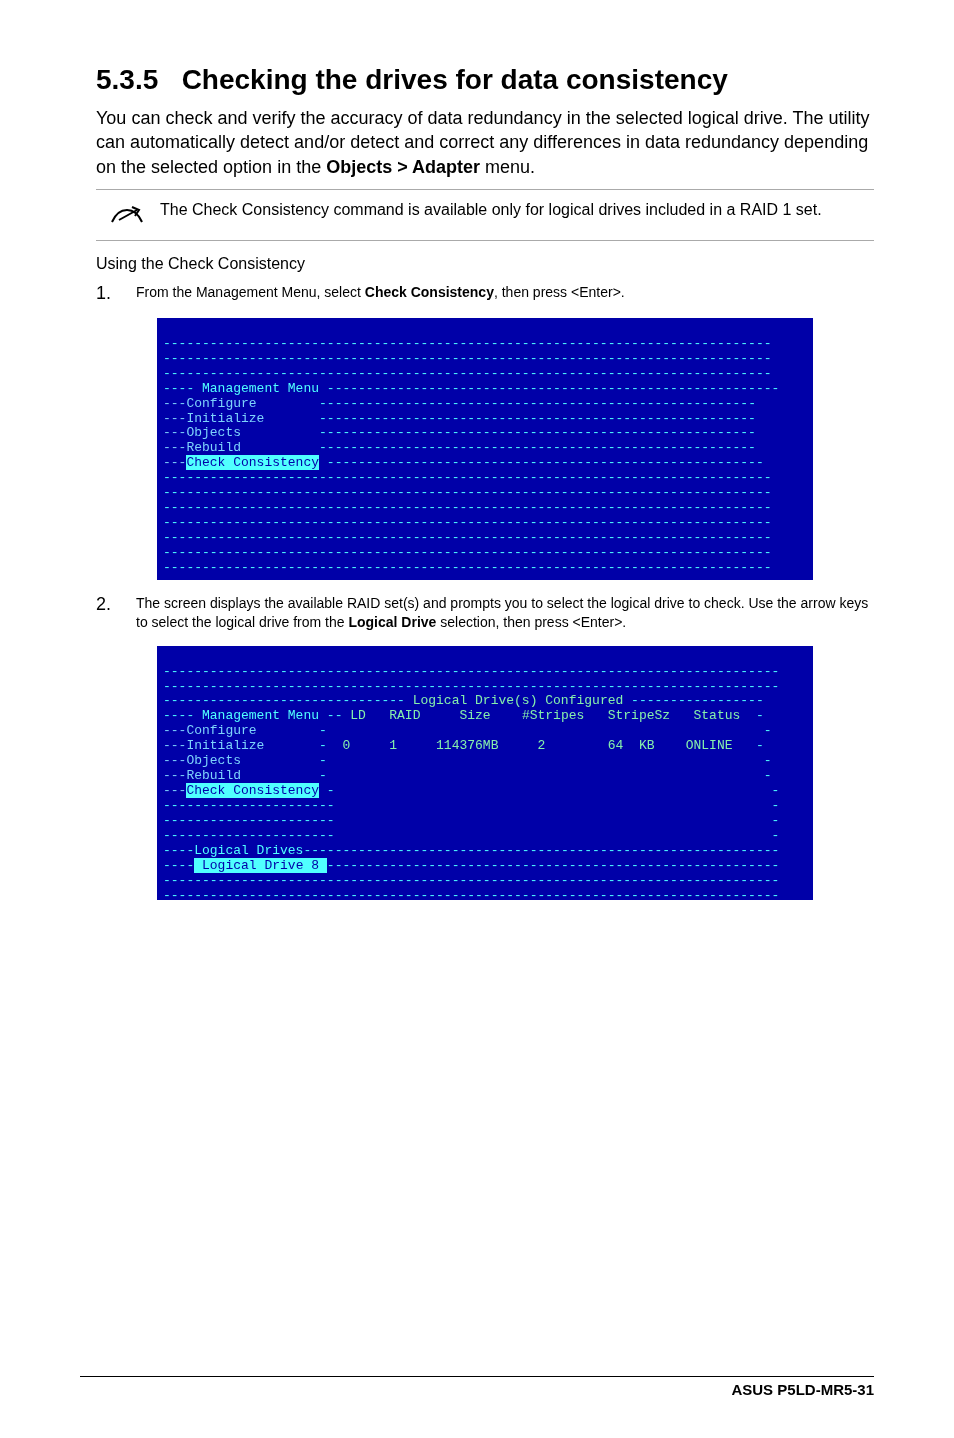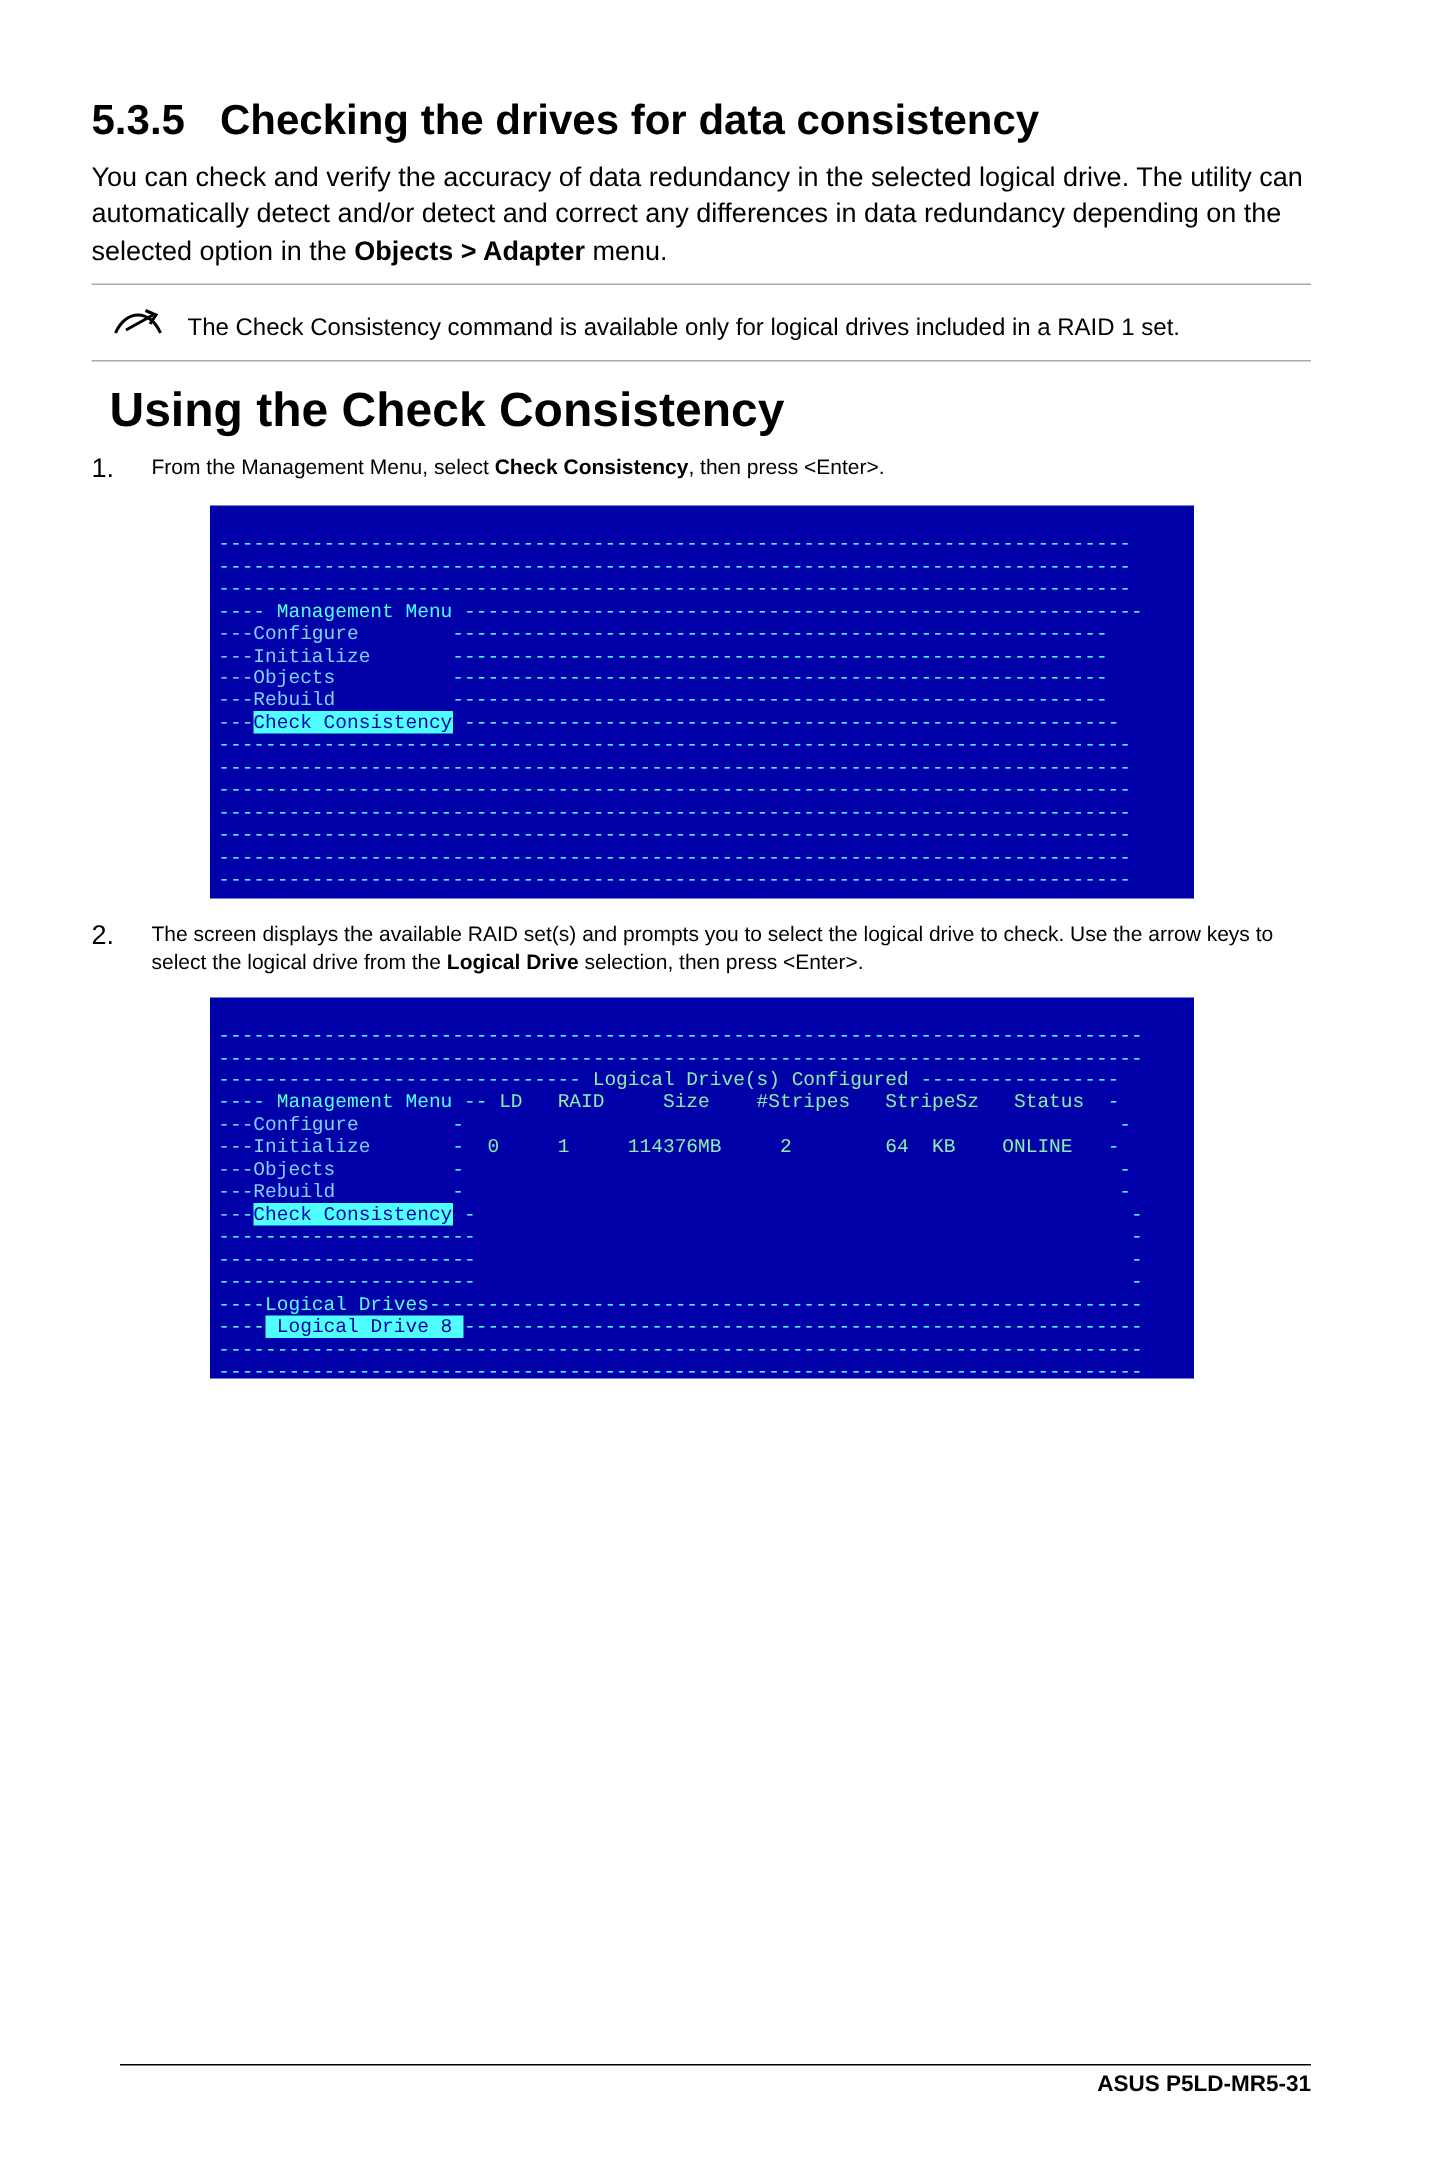"5.3.5 Checking the drives for" .page { padding: 64px 80px 40px 61px -> 64px 80px 40px 96px }
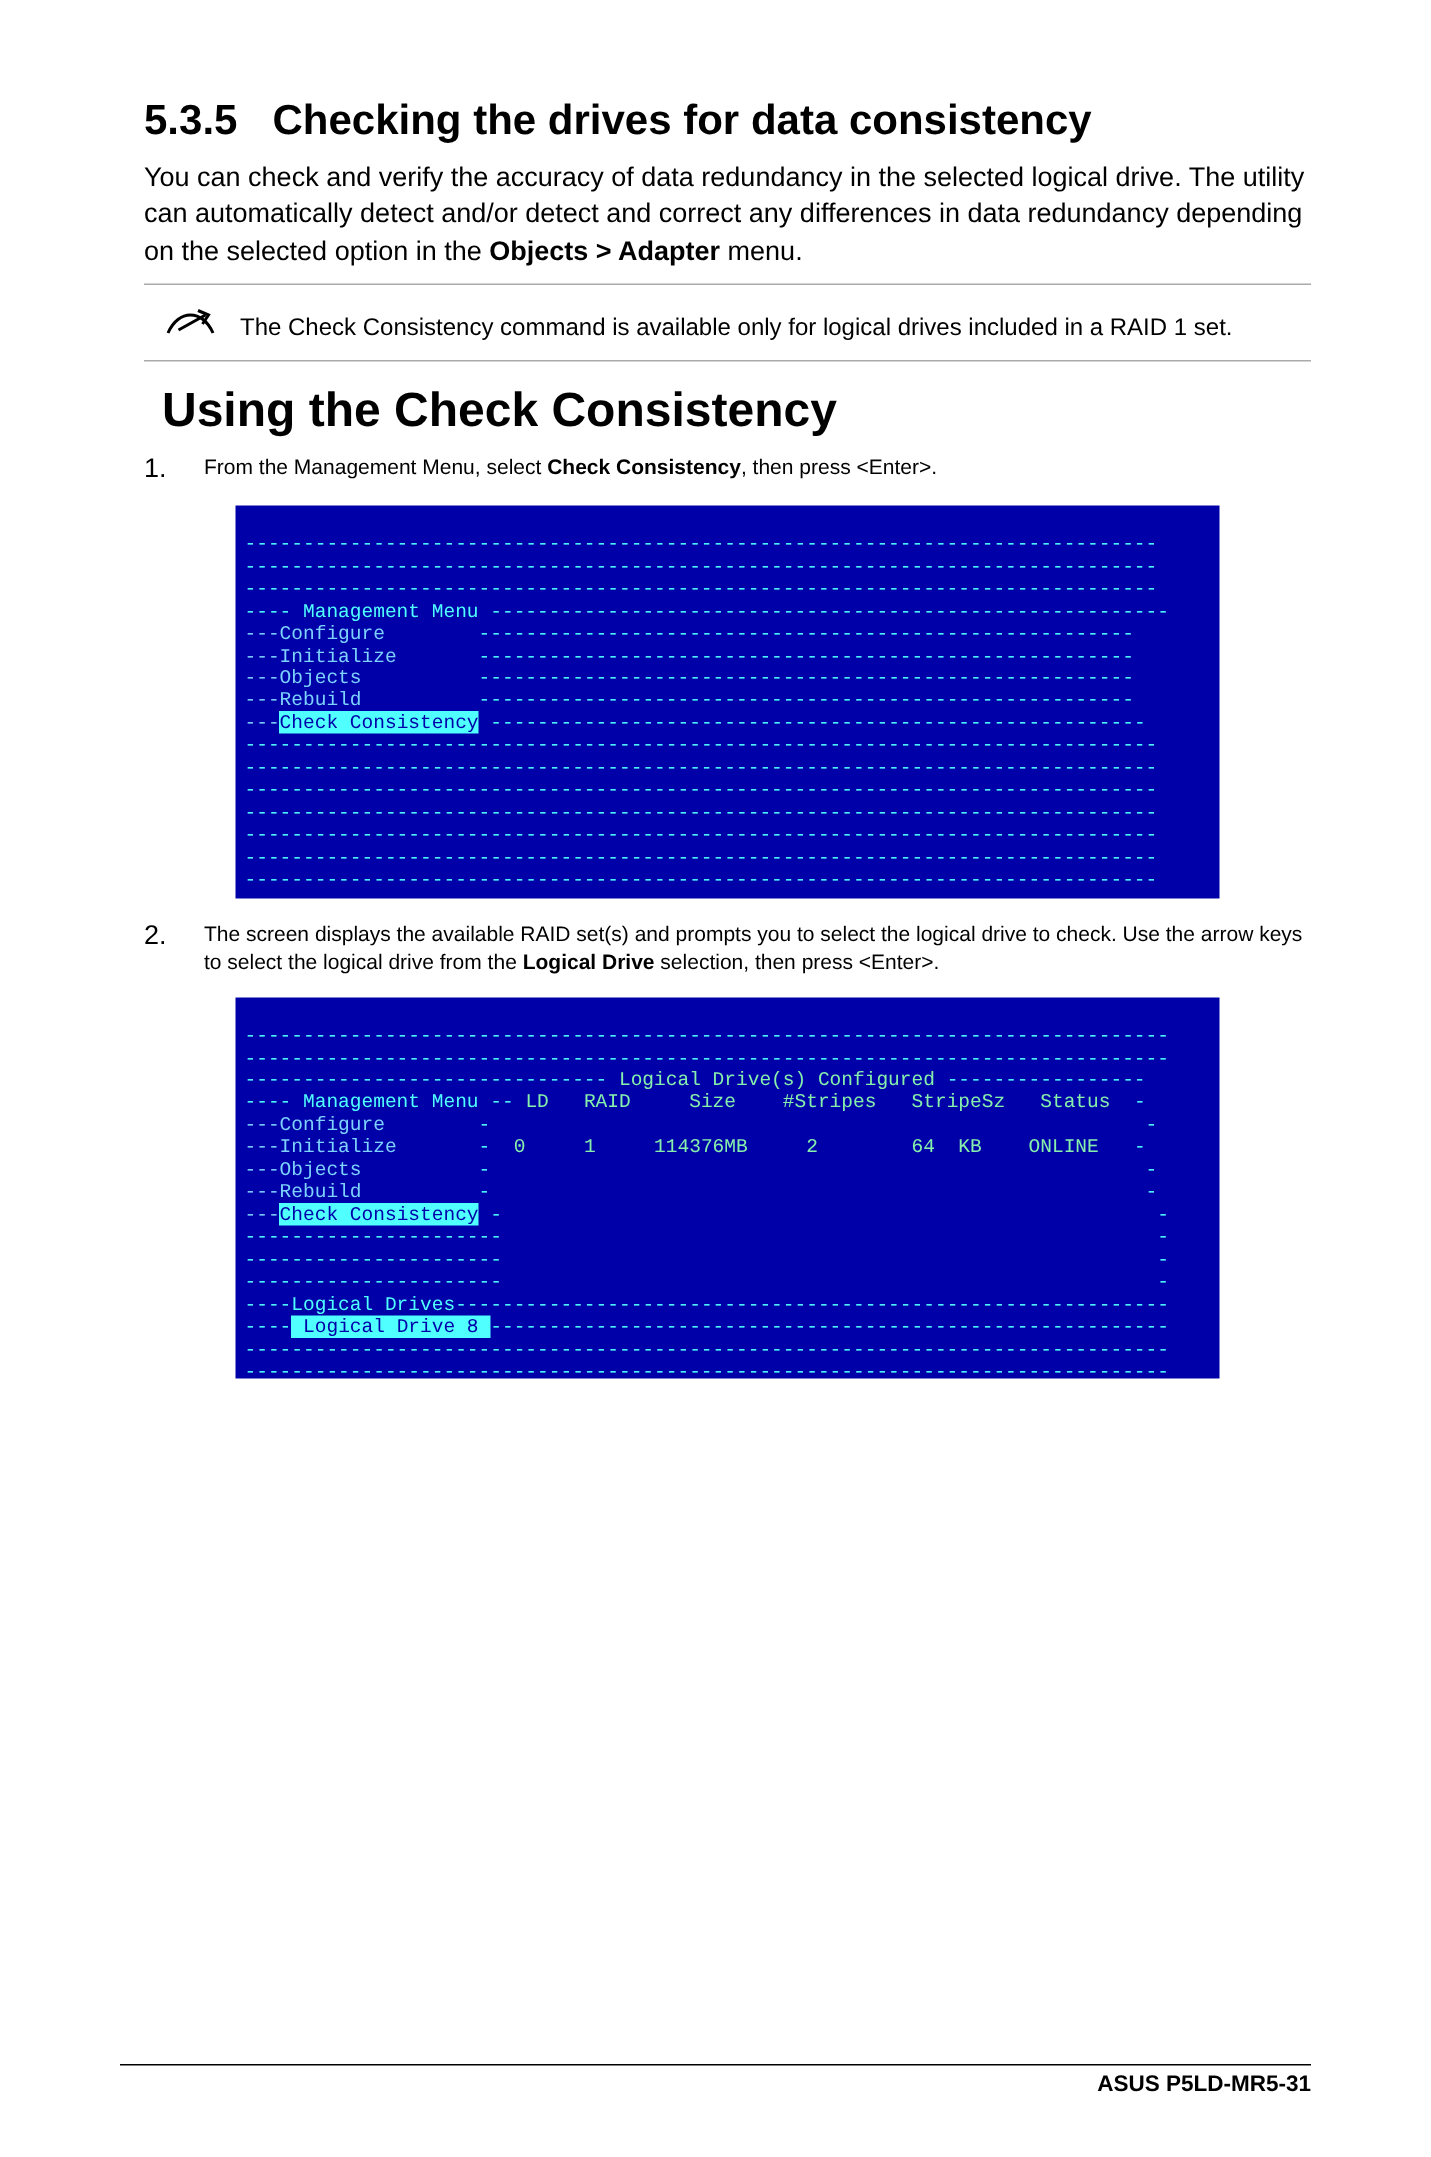"The Check Consistency command is" .note { align-items: flex-end -> flex-start }
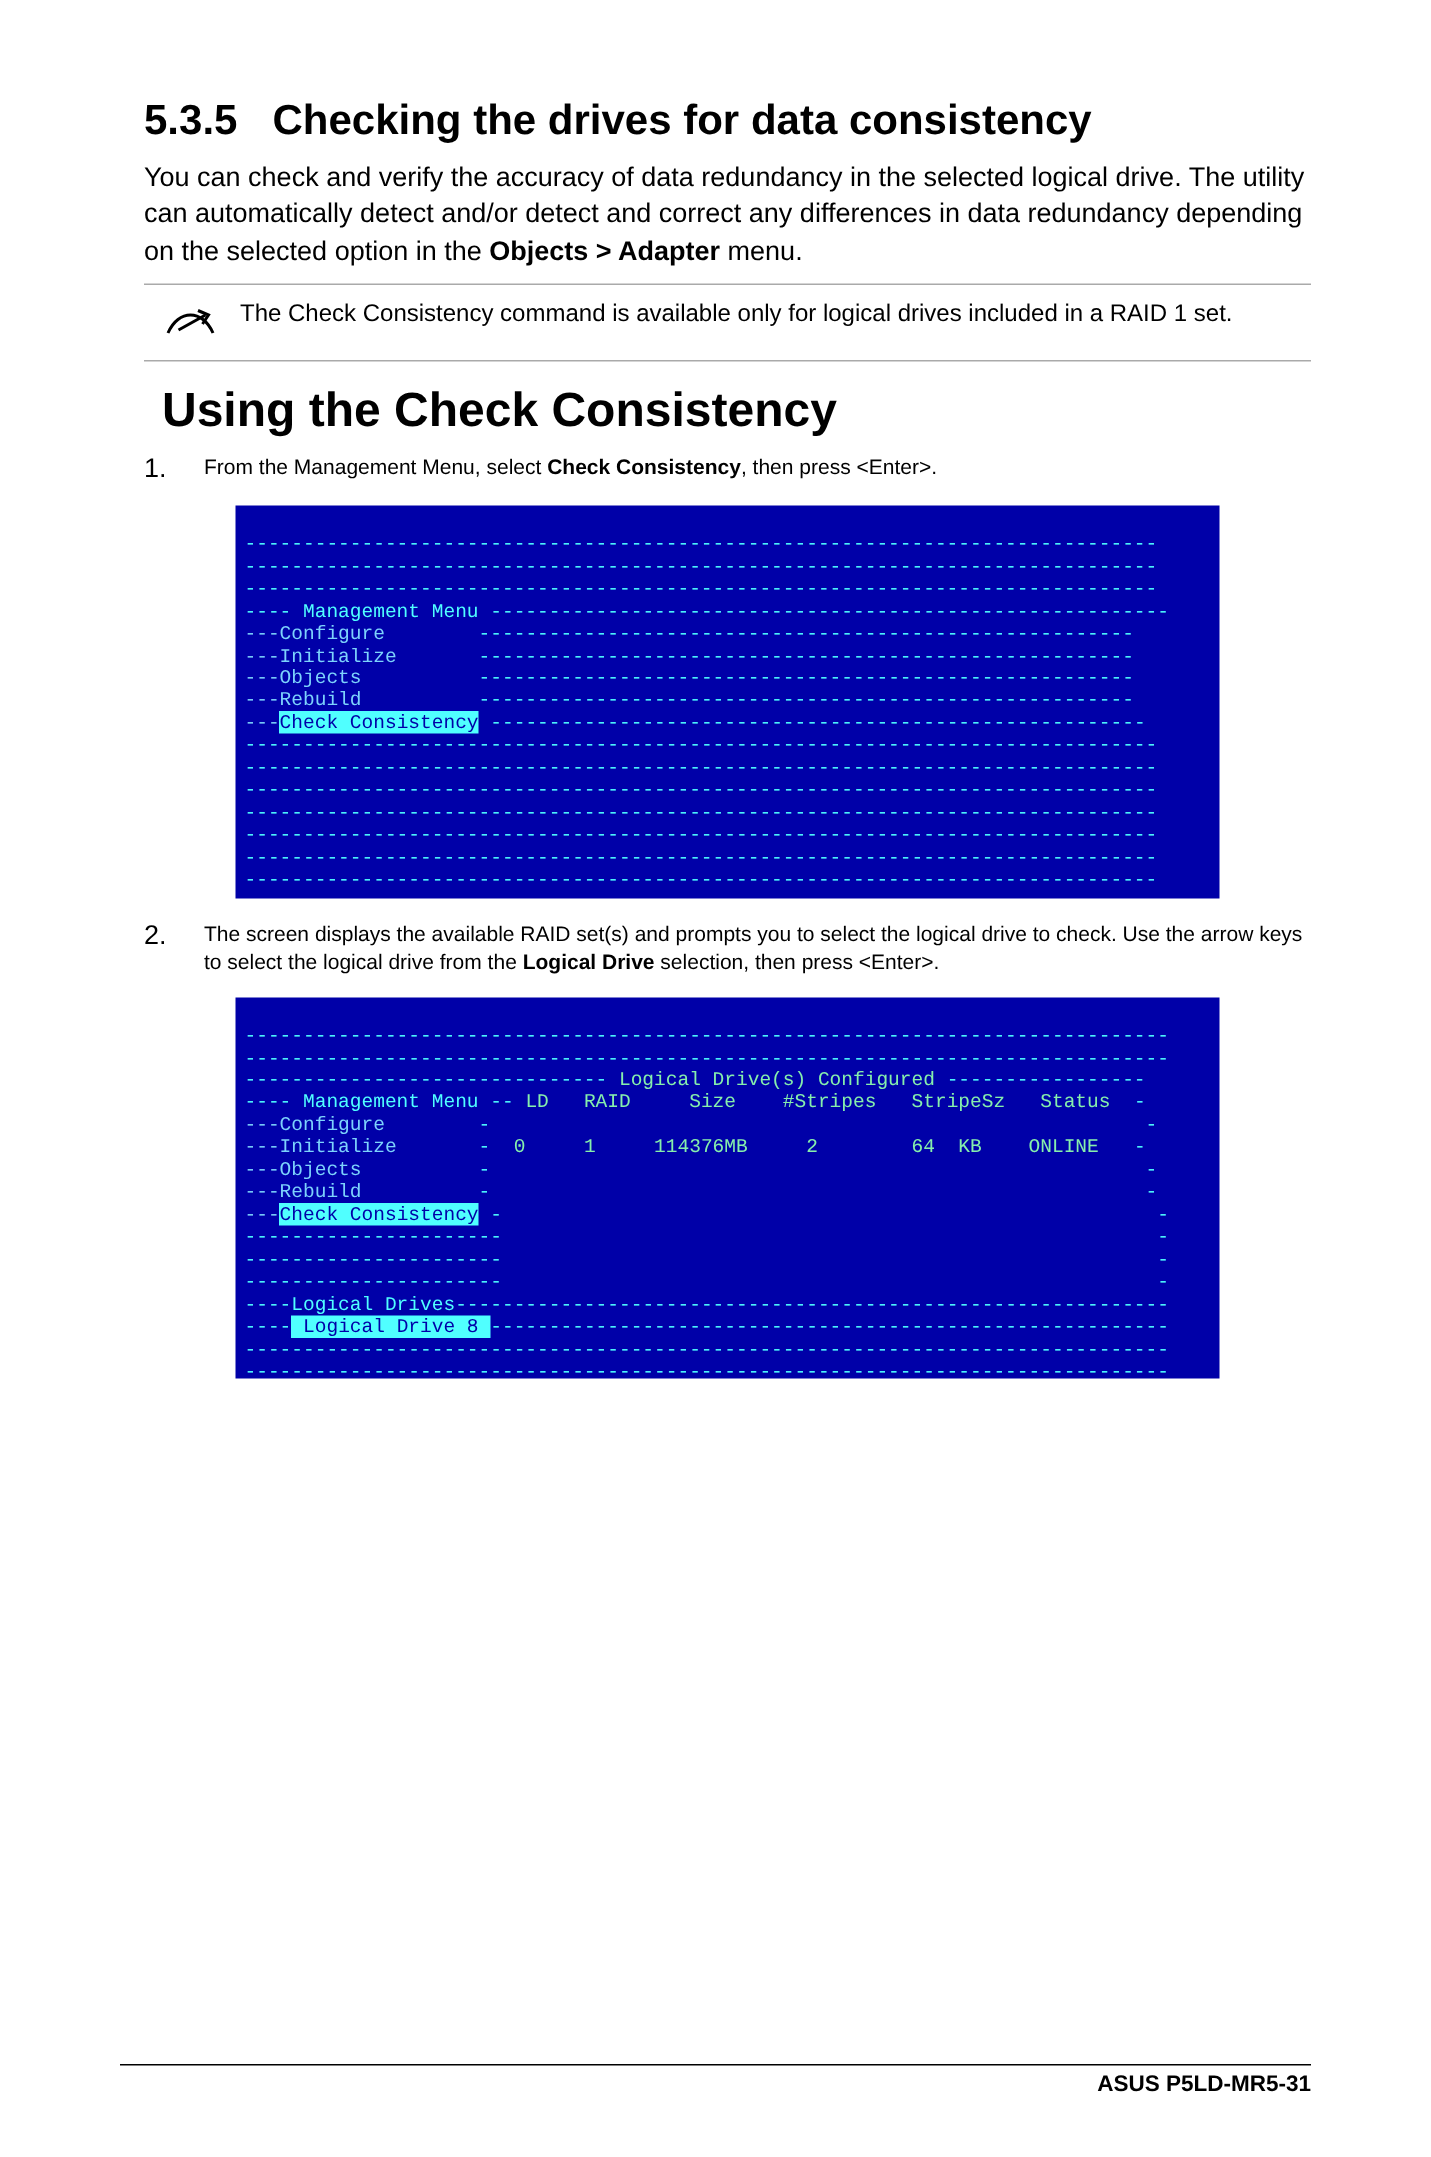"Using the Check Consistency" h3.subheading { font-size: 32px -> 16px; font-weight: 700 -> 400; margin: 14px 0 6px 12px -> 14px 0 6px 0 }
